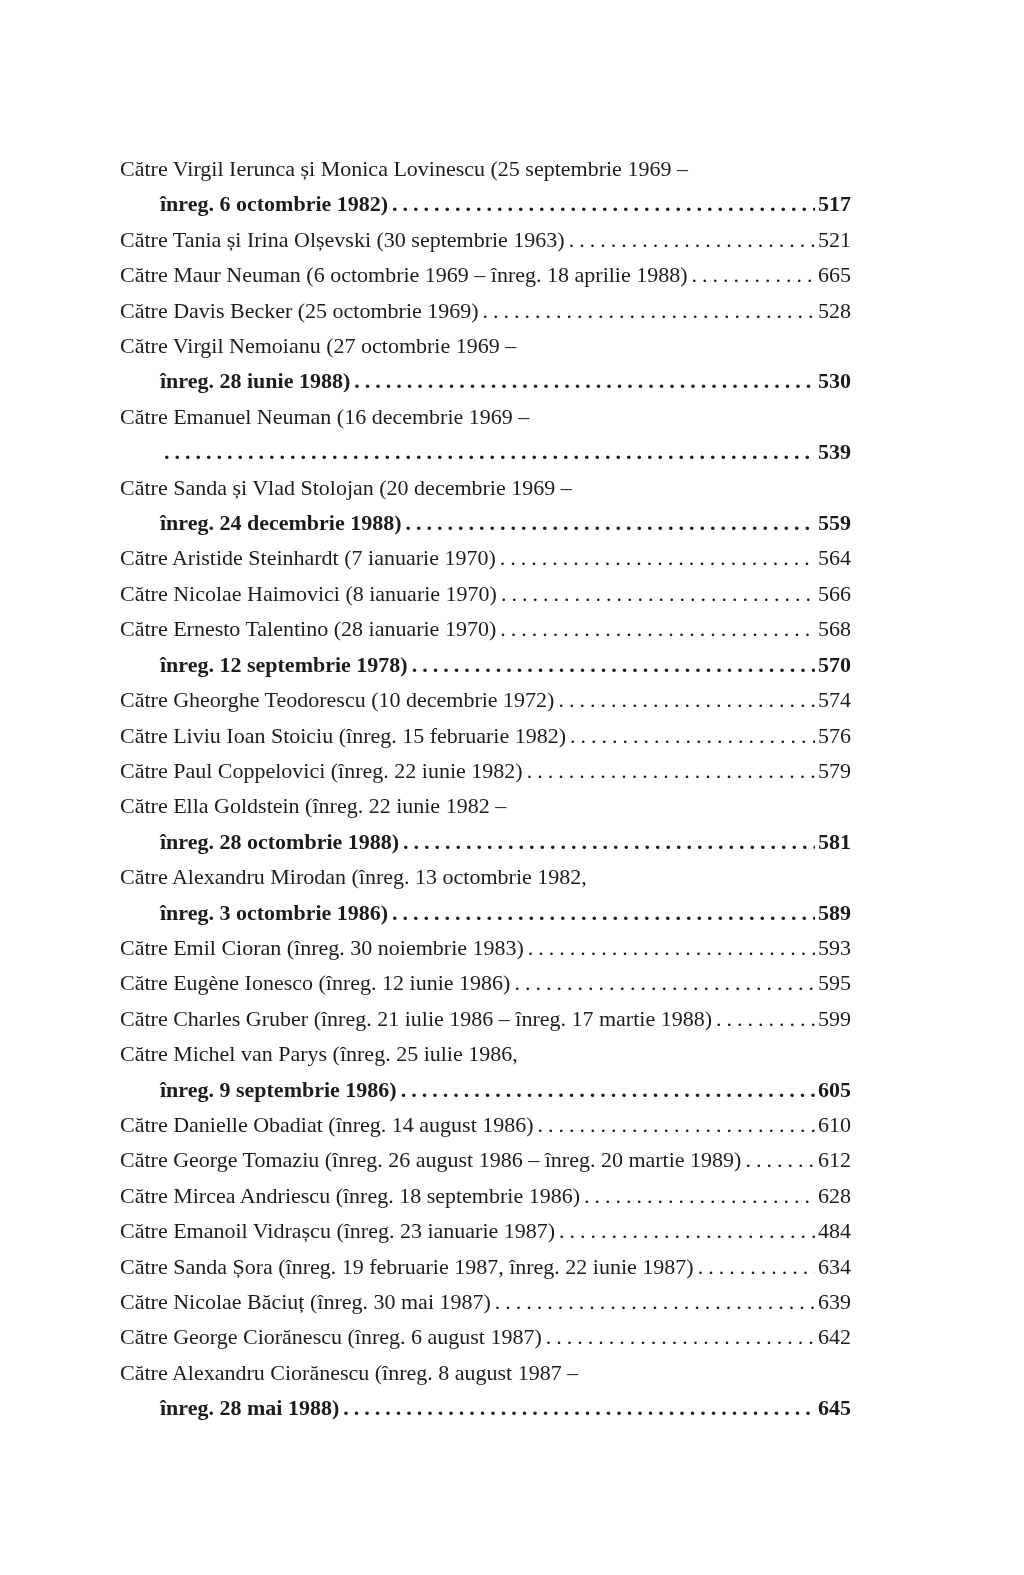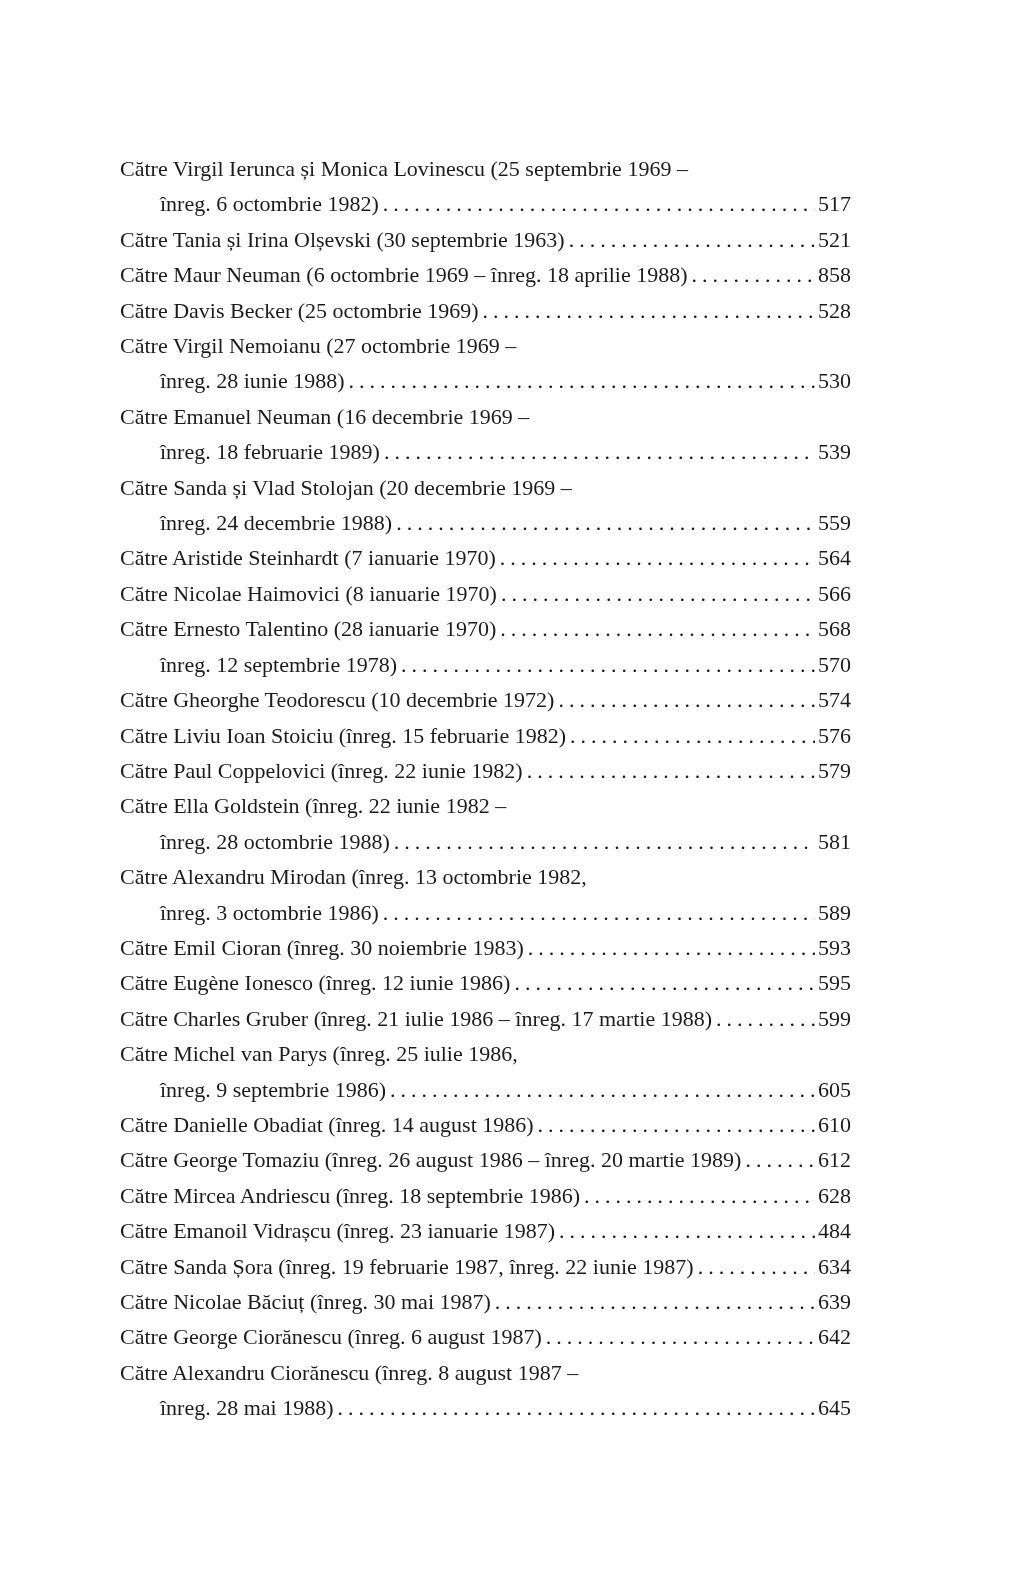"înreg. 6 octombrie 1982)" .toc-line.cont { font-weight: none -> bold }
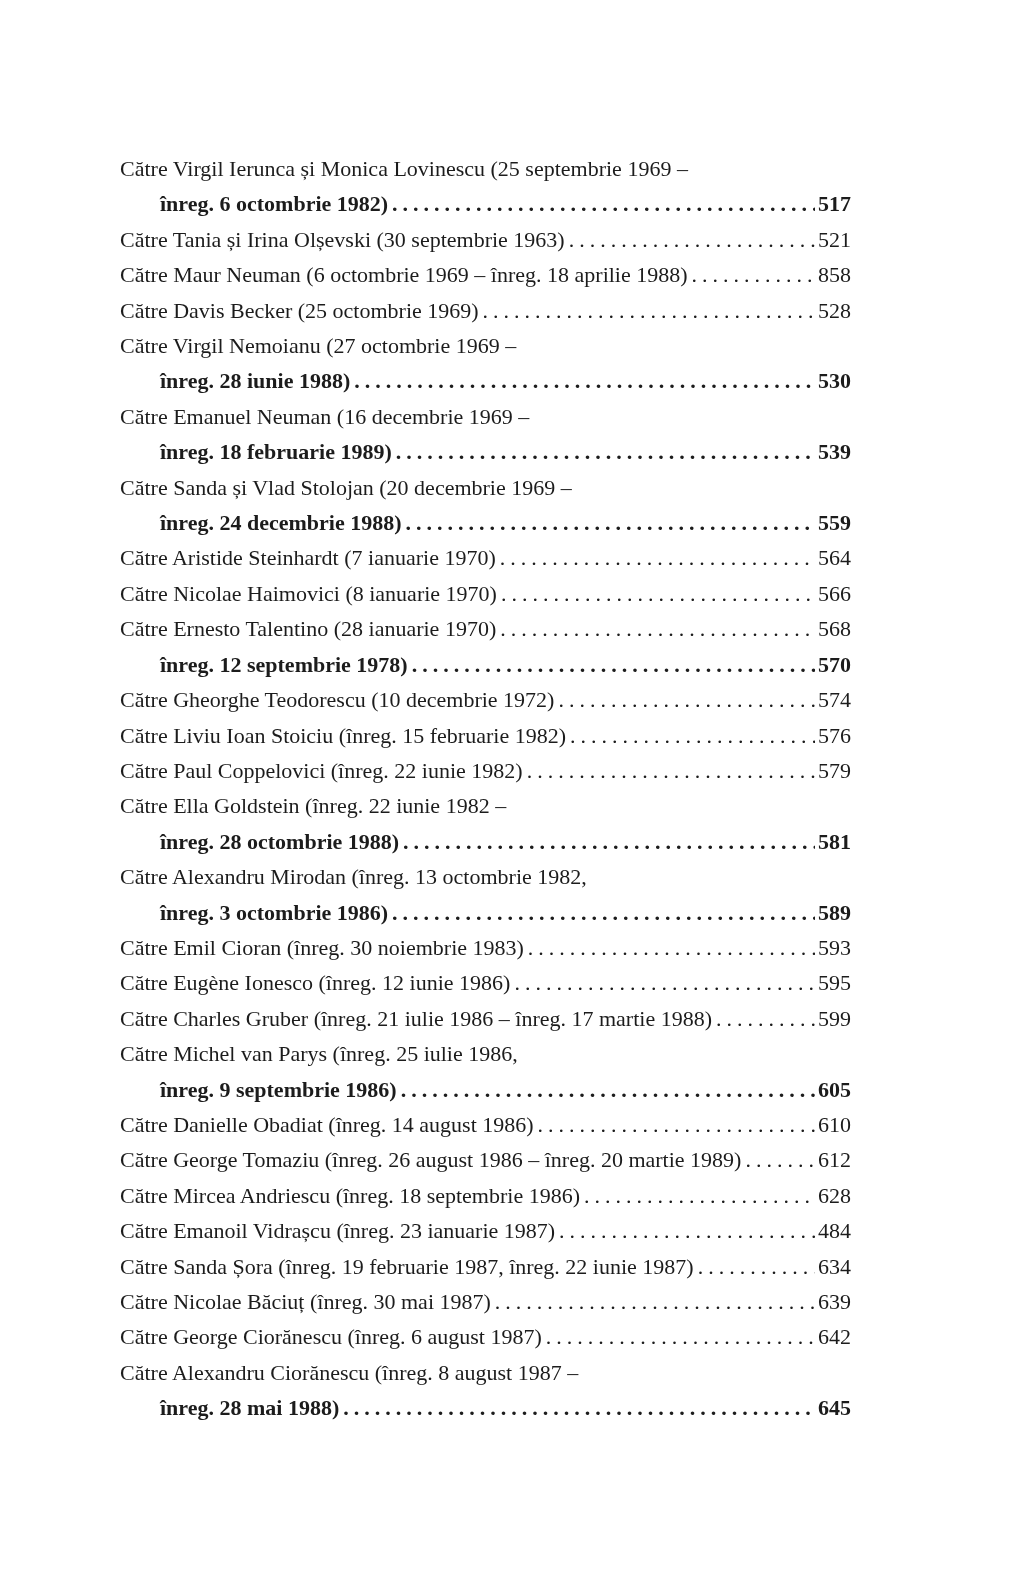"858" span.page-num { text: 858 -> 665 }
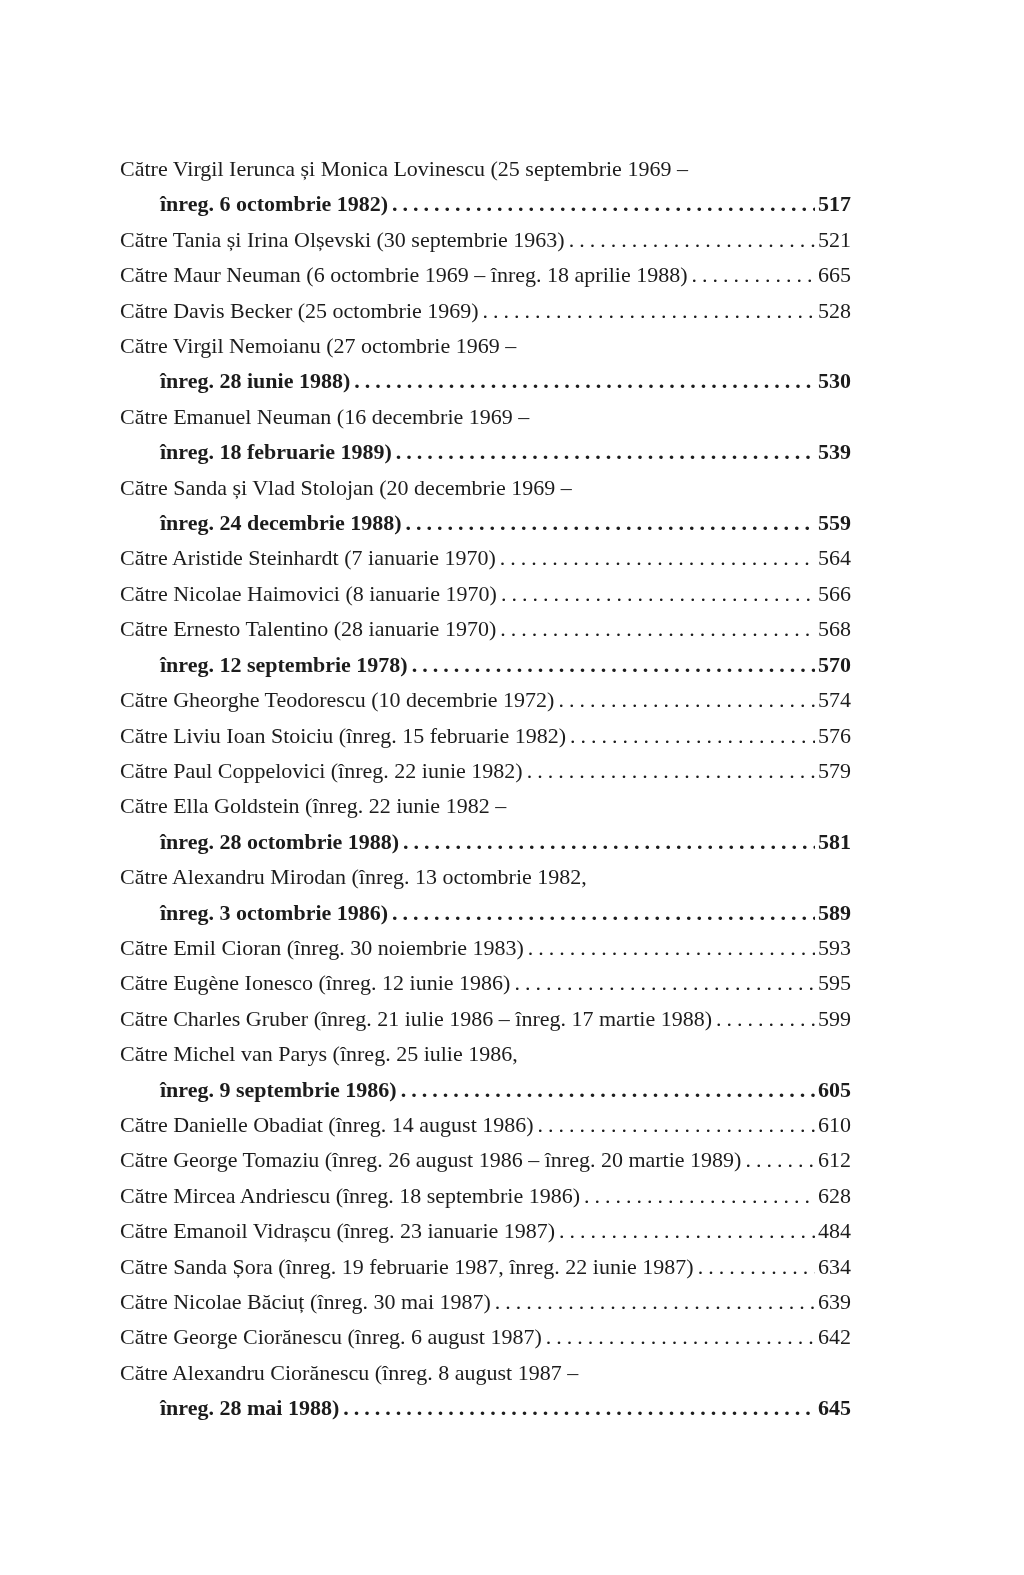"înreg. 18 februarie 1989)" span.text { html: <span>înreg. 18 februarie 1989)</span> -> none }
